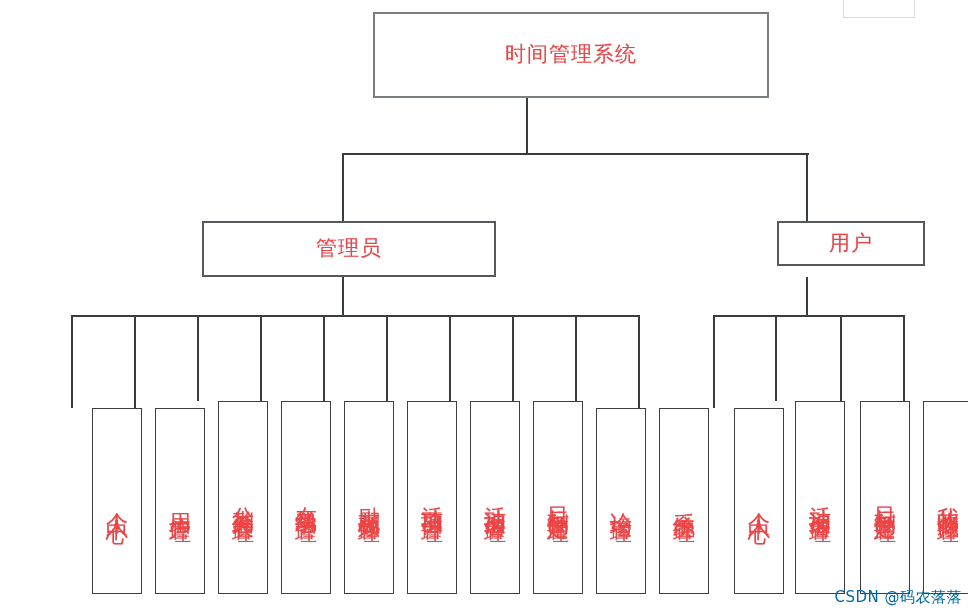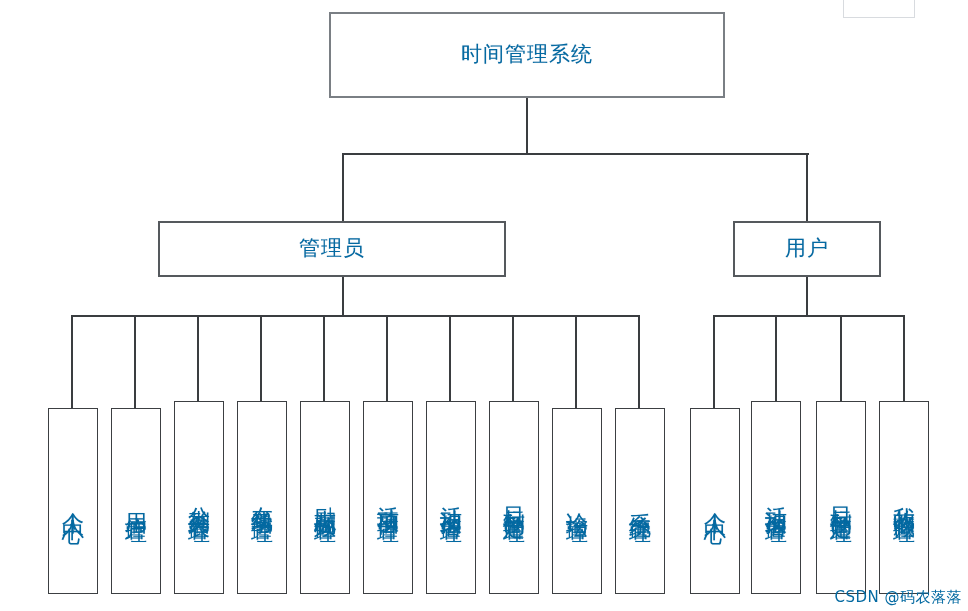"时间管理系统" .node { color: #0369a1 -> #ef4444; margin-left: none -> 44px }
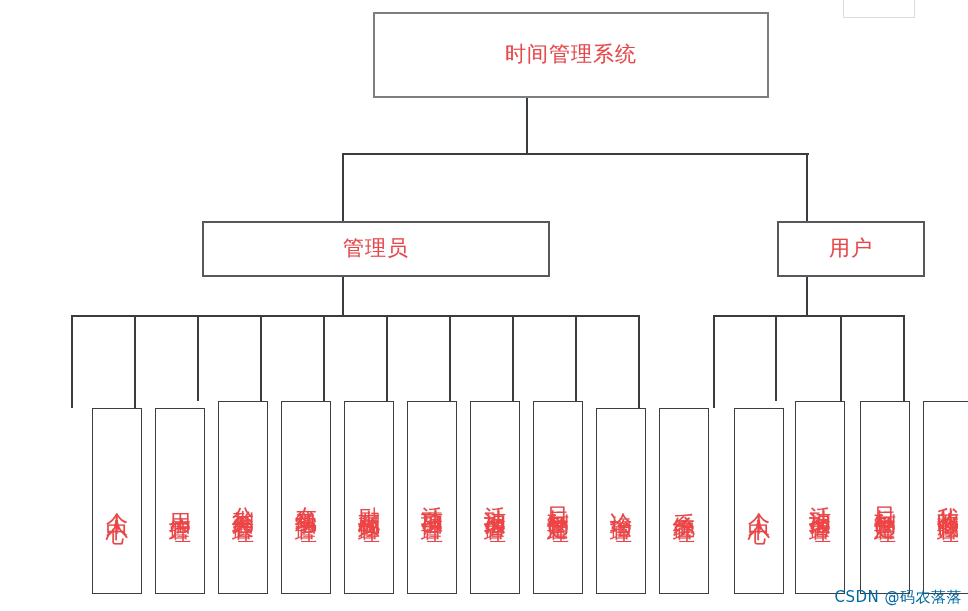"管理员" div.node { width: 348px -> 294px }
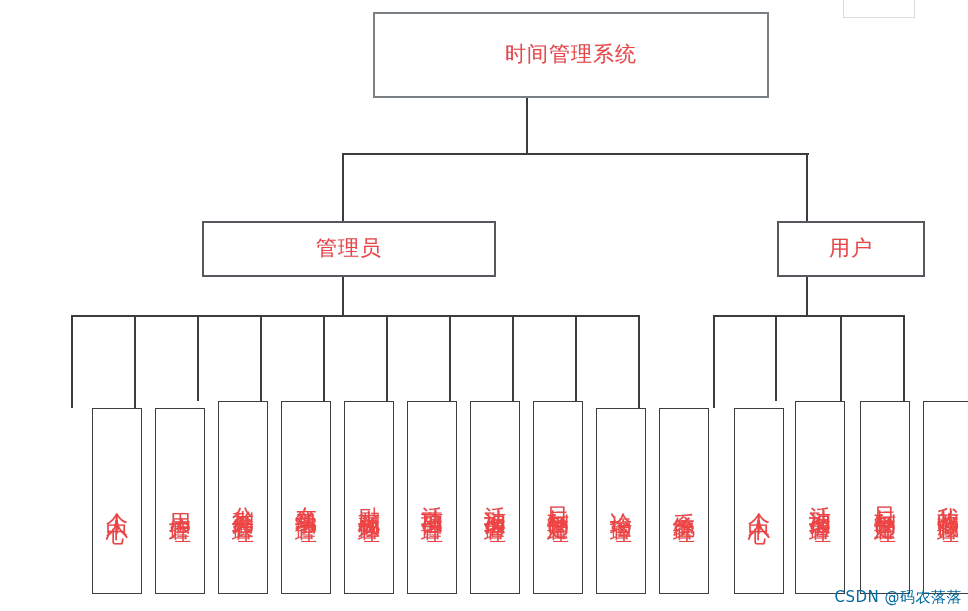"用户" div.node { height: 56px -> 45px }
